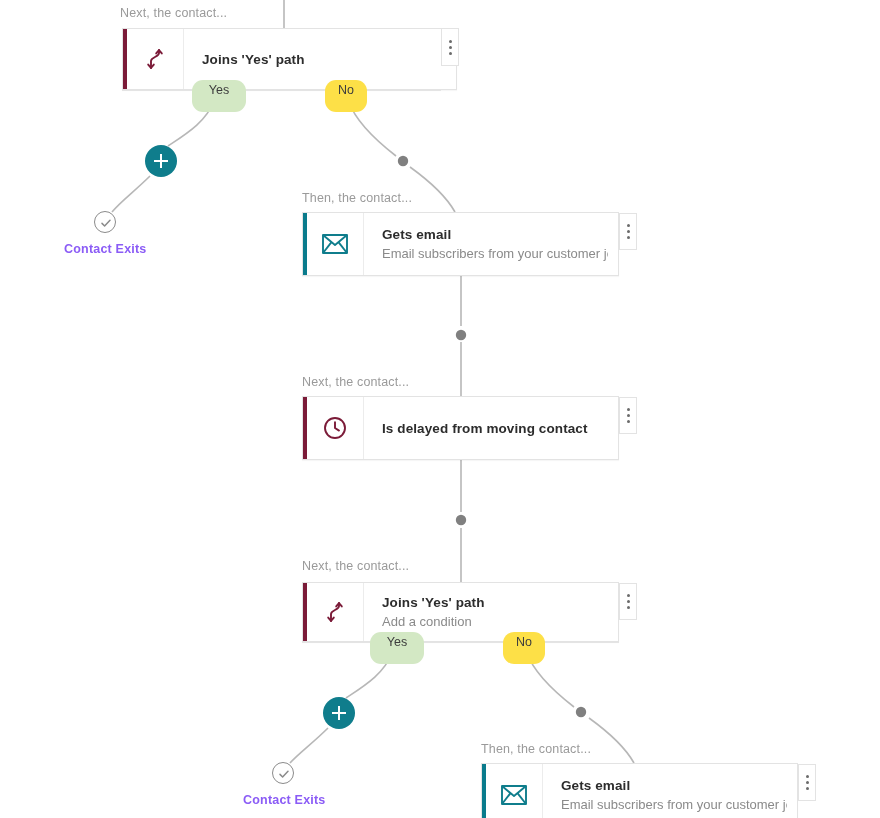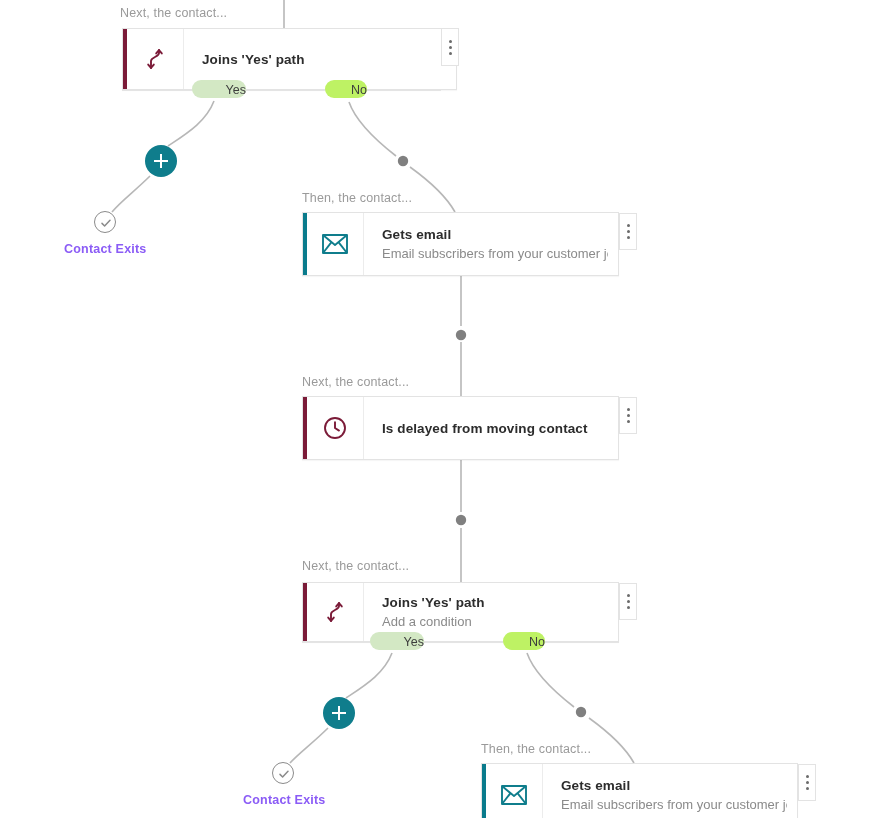"Yes" .pill { height: 18px -> 32px; text-align: right -> center }
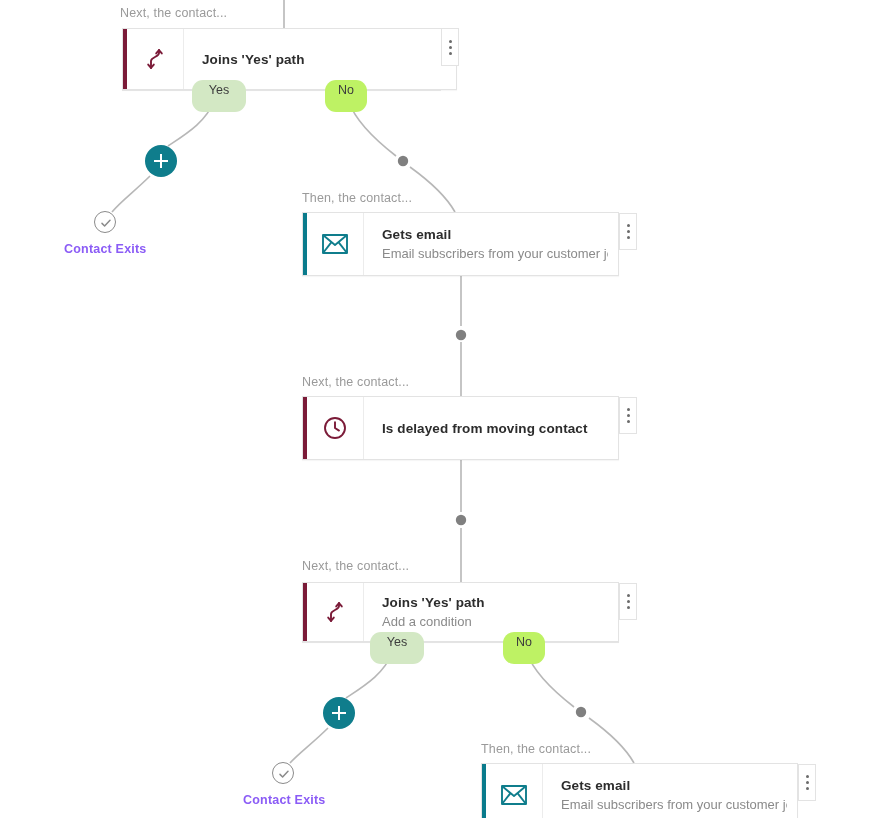"No" .pill-no { background: #bef264 -> #fde047 }
